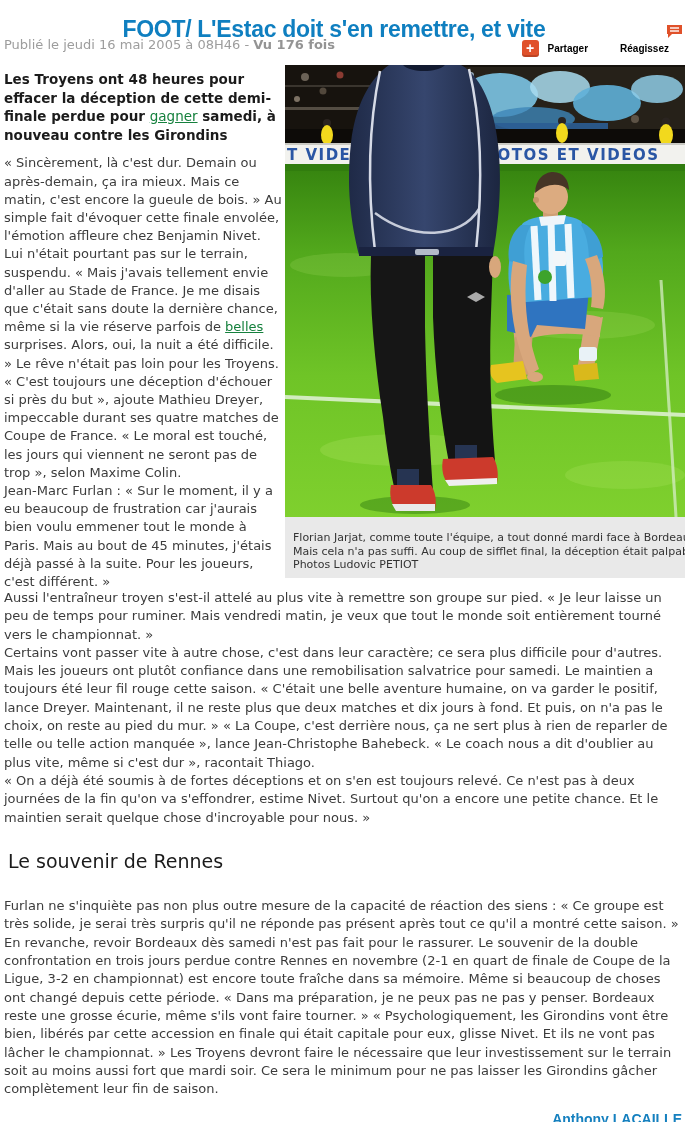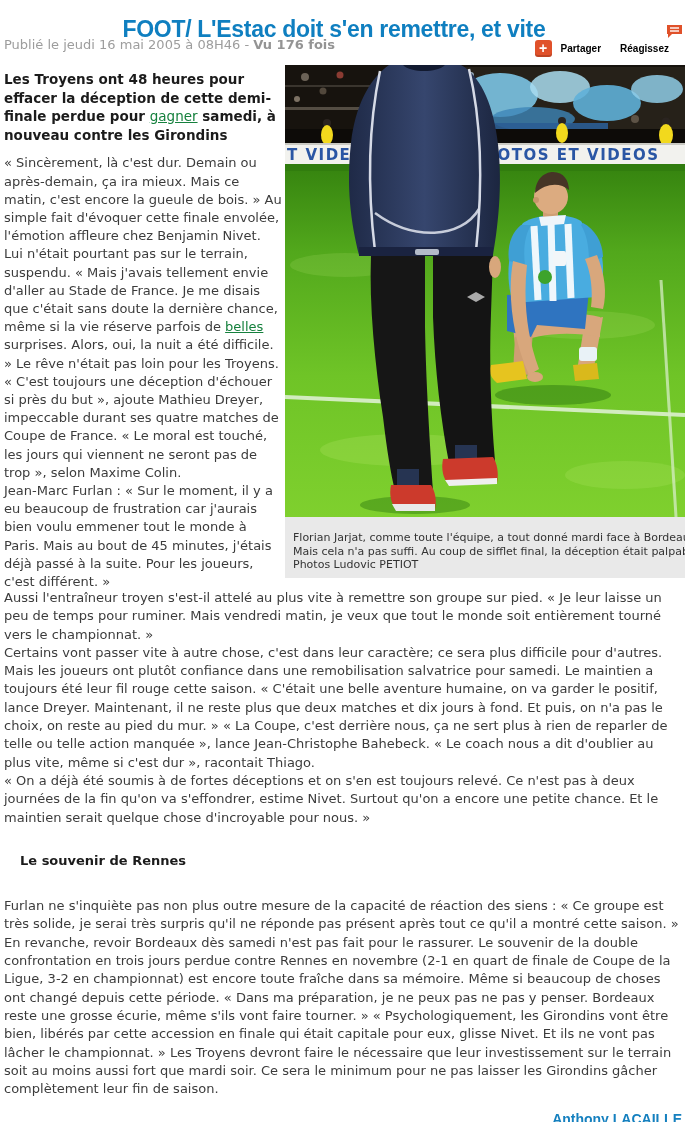"Réagissez" .share-link + .share-link { margin-left: 10px -> 23px }
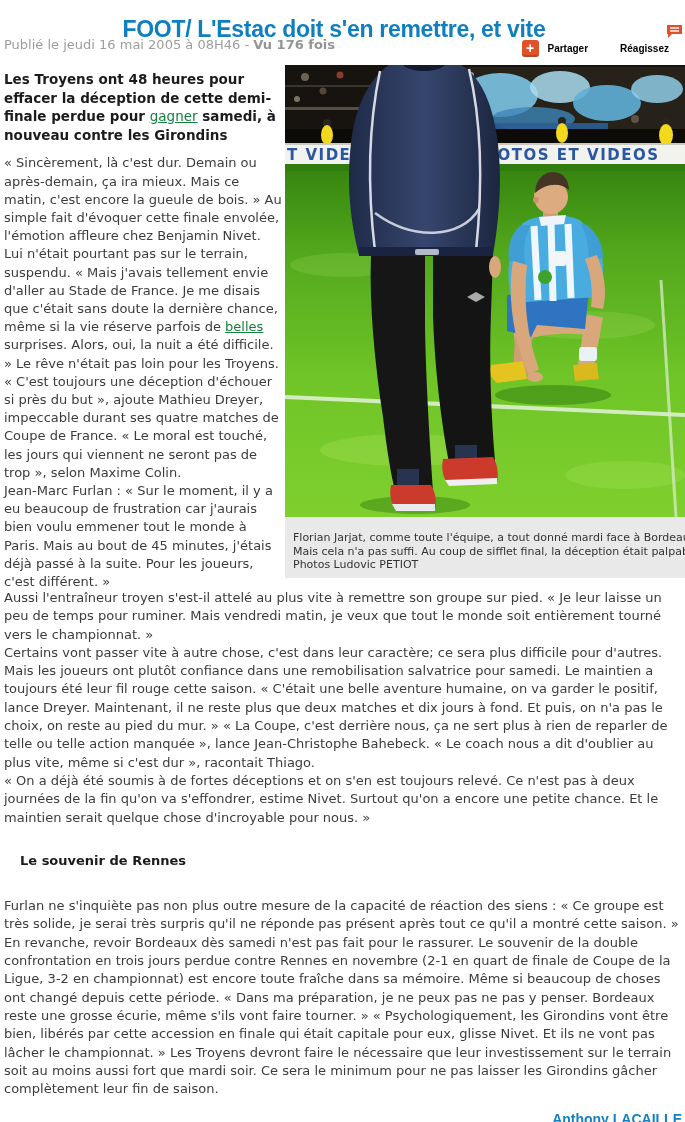"Le souvenir de Rennes" .subhead { font-size: 13px -> 19px; font-weight: bold -> normal; margin: 25px 0 27px 16px -> 25px 0 27px 4px }
